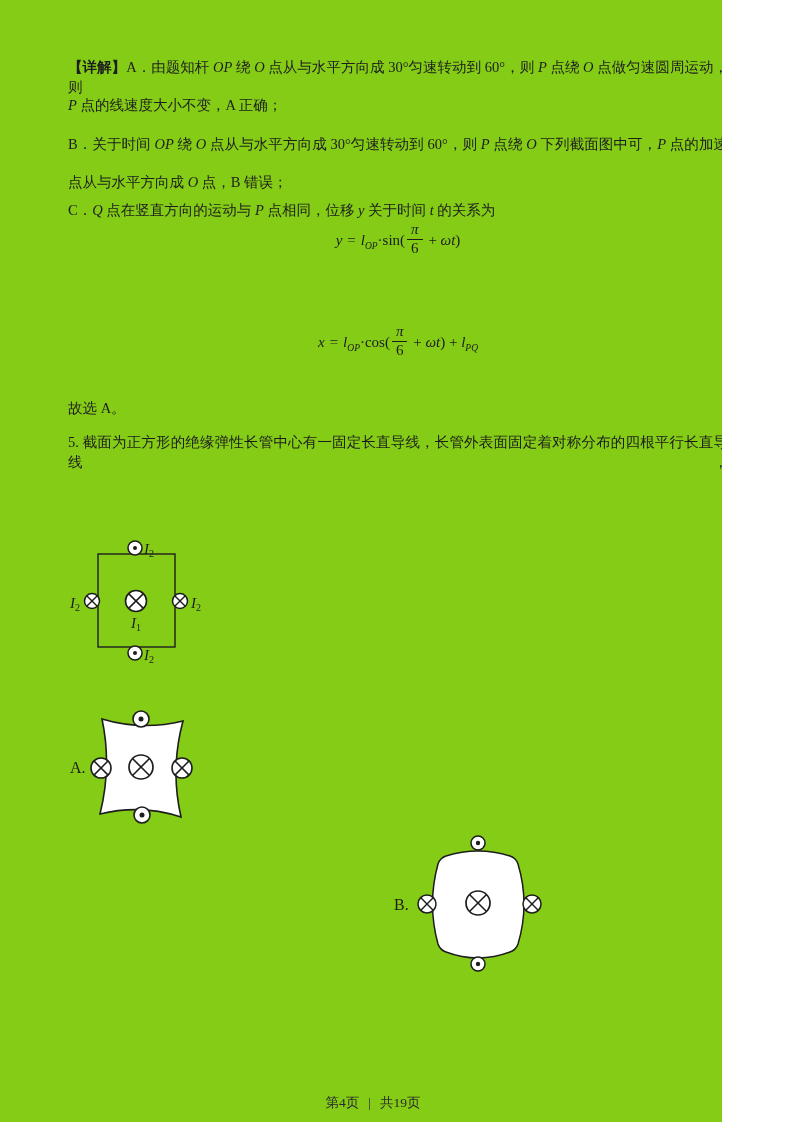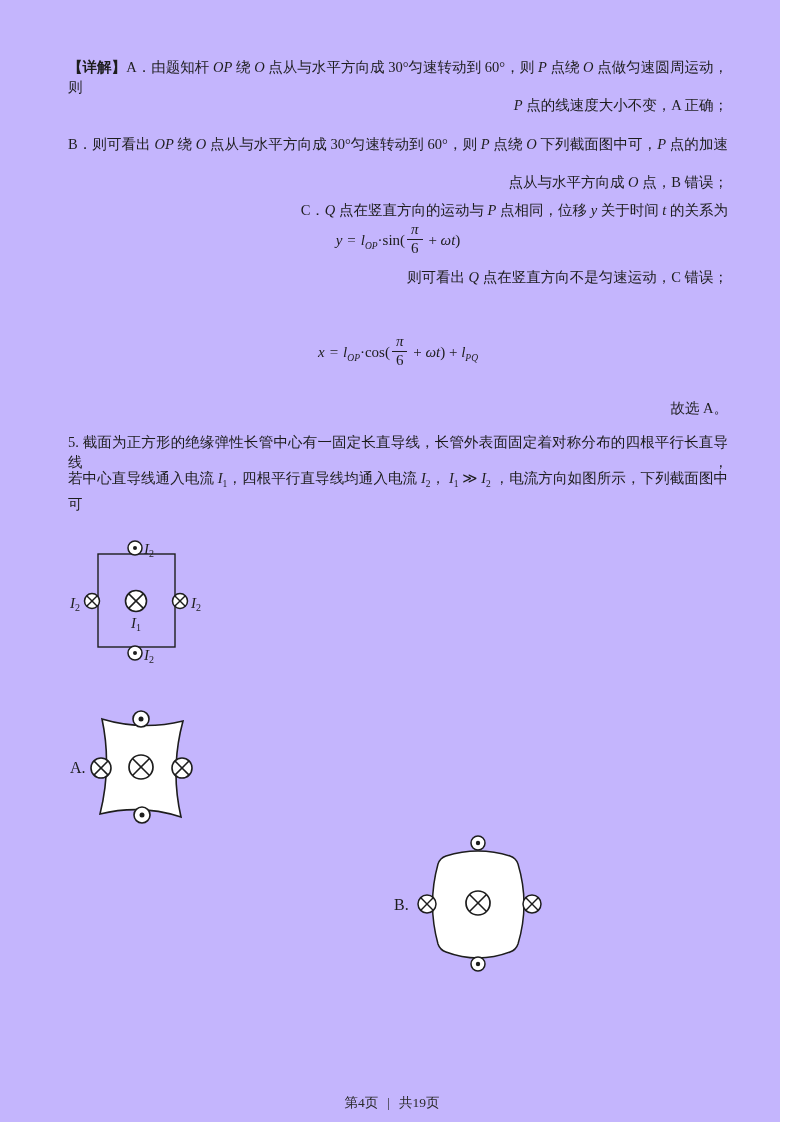"【详解】A．由题知杆 OP 绕 O 点从与水平方向成" .page { background: #c4b5fd -> #84cc16; width: 780px -> 722px }
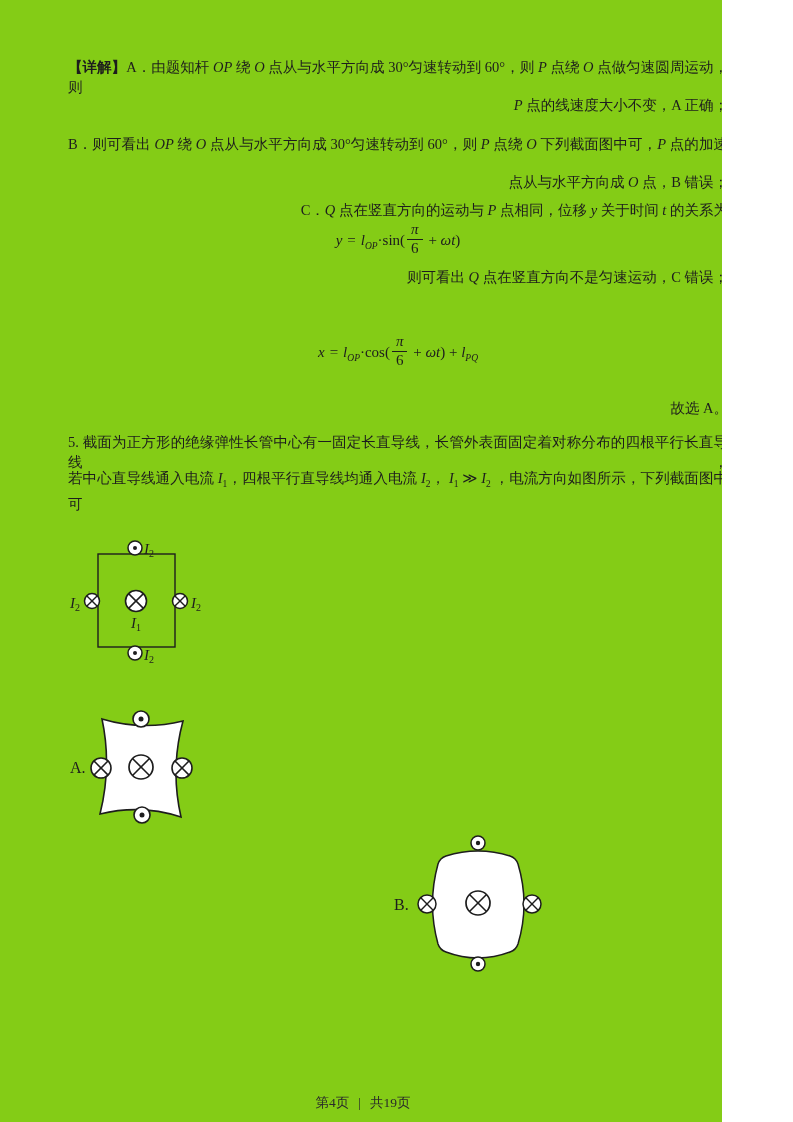"P 点的线速度大小不变，A 正确；" .line { text-align: right -> none }
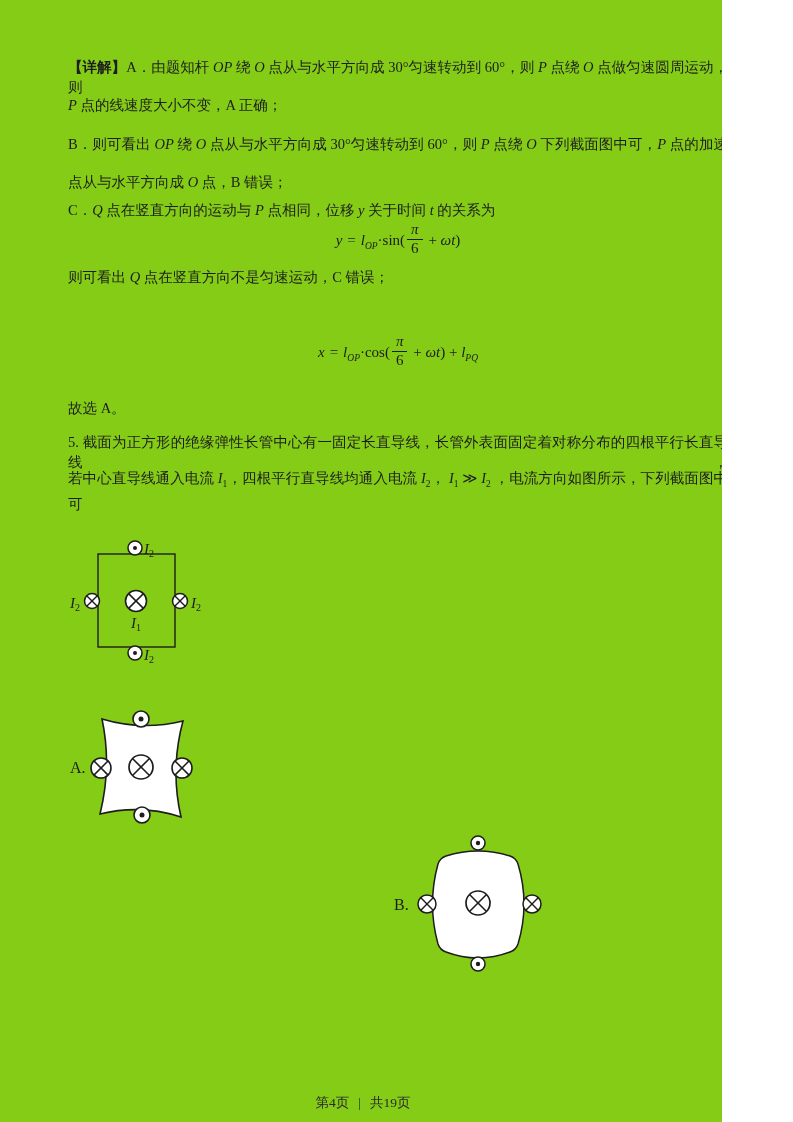"B．则可看出" span { text: 则可看出 -> 关于时间 }
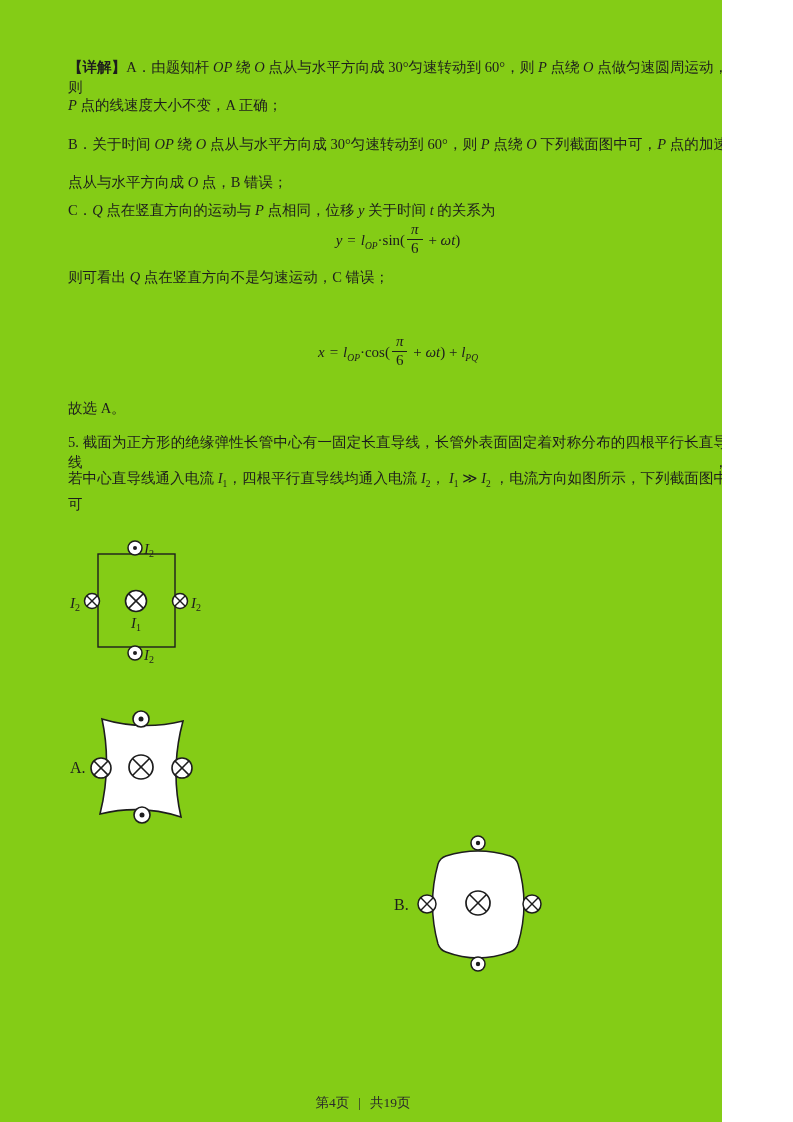"则可看出 Q 点在竖直方向不是匀速运动，C 错误；" div.line { html: <div><span>则可看出 </span><span>Q</span><span> 点在竖直方向不是匀速运动，C 错误；</span></div> -> none }
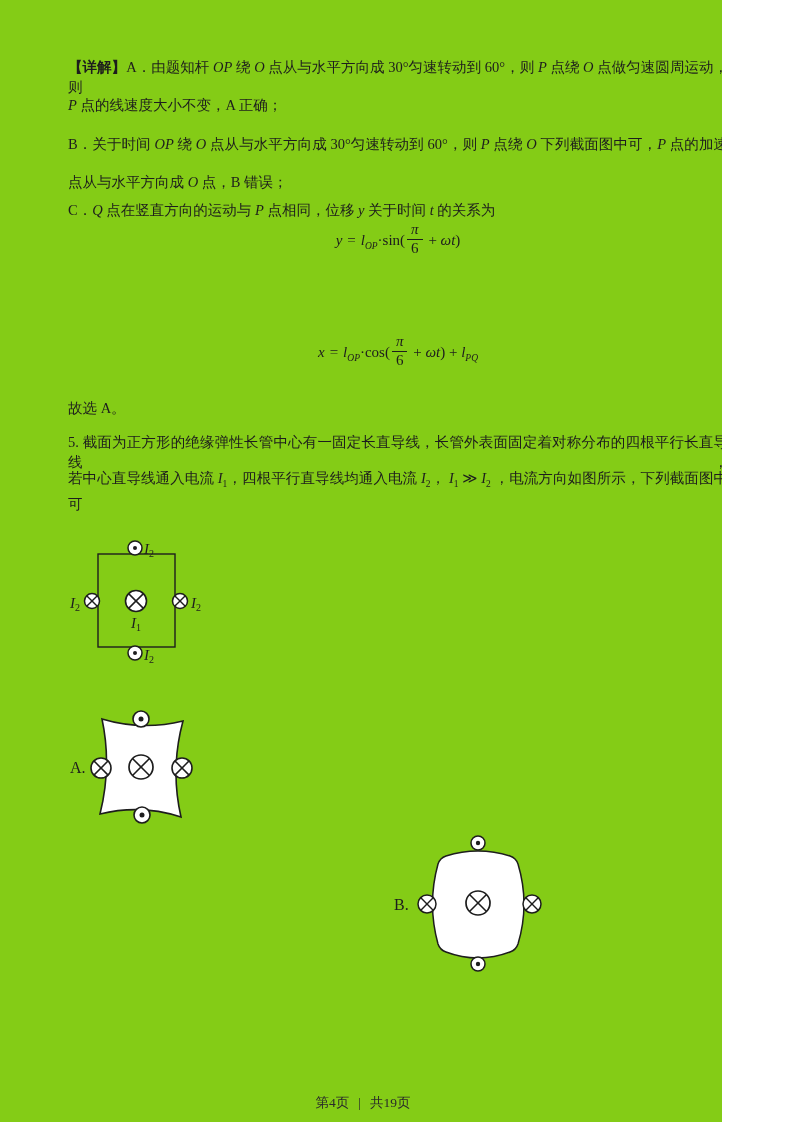"x = lOP·cos(" div.formula { top: 336px -> 326px }
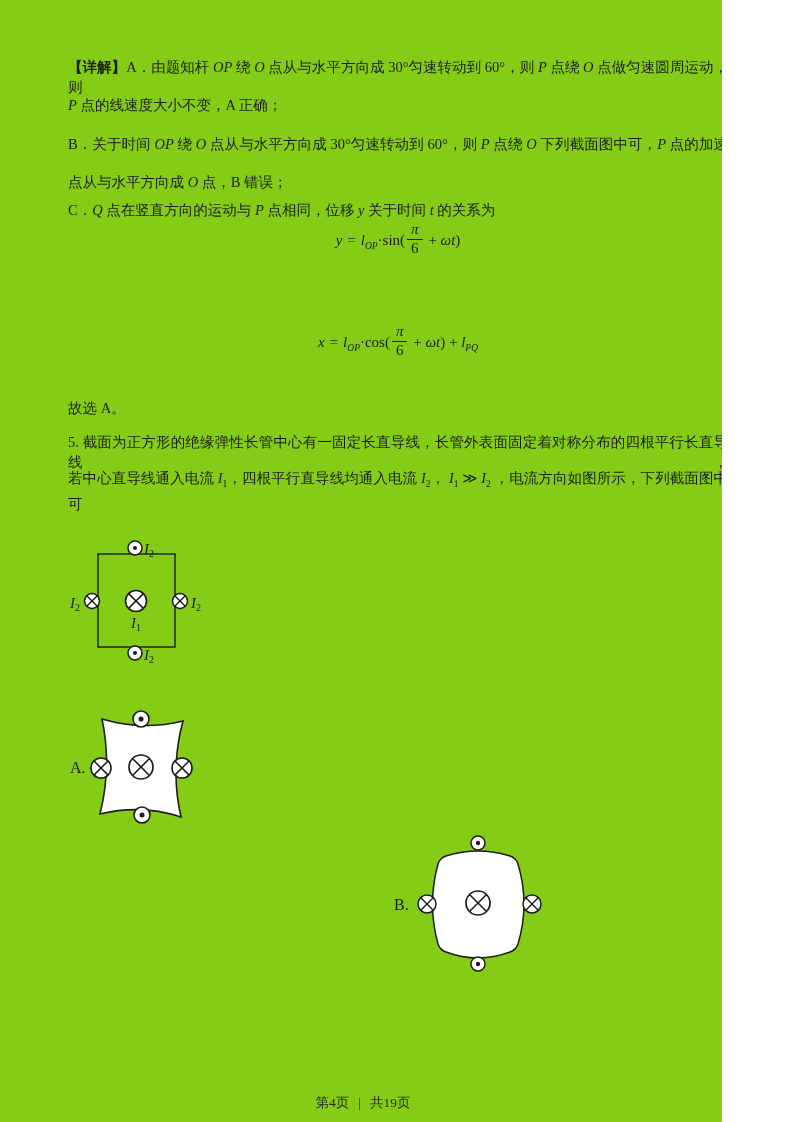"若中心直导线通入电流 I1，四根平行直导线均通入电流 I2， I1 ≫" div.line { html: <div><span>若中心直导线通入电流 </span><span>I</span><sub>1</sub><span>，四根平行直导线均通入电流 </span><span>I</span><sub>2</sub><span>， </span><span>I</span><sub>1</sub><span> ≫ </span><span>I</span><sub>2</sub><span> ，电流方向如图所示，下列截面图中可</span></div> -> none }
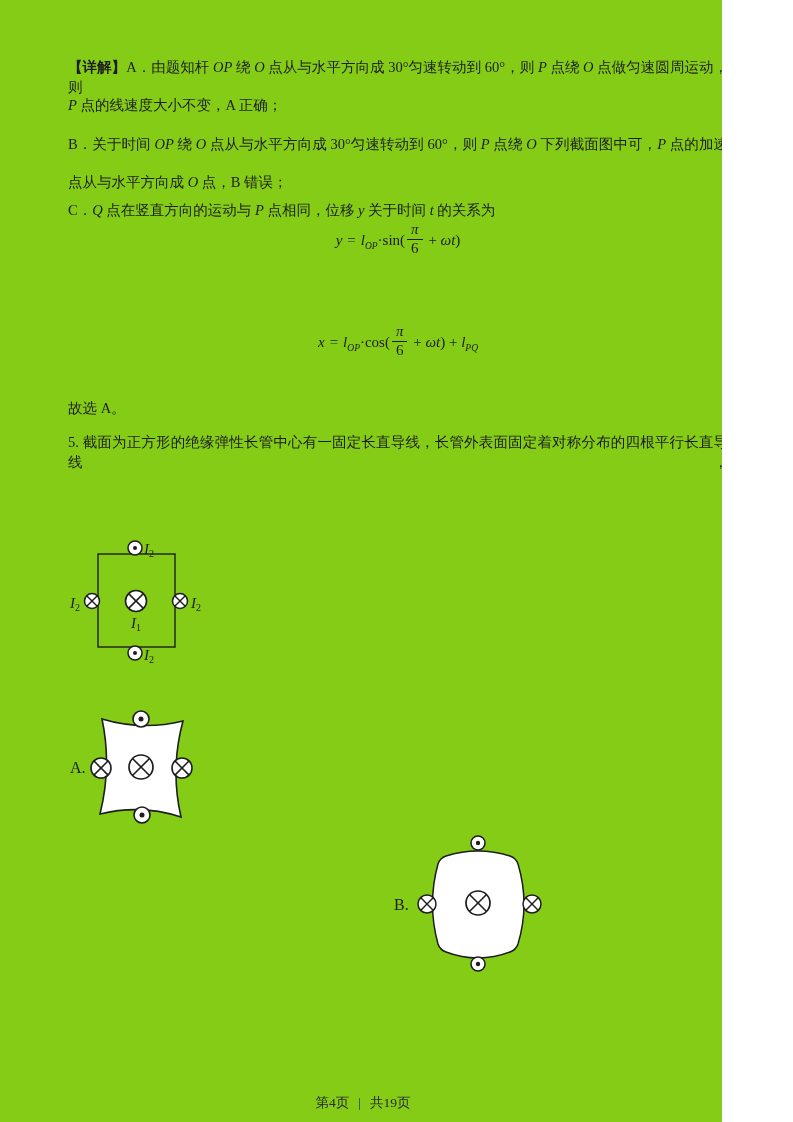"第4页 | 共19页" .footer { left: 2px -> 12px }
